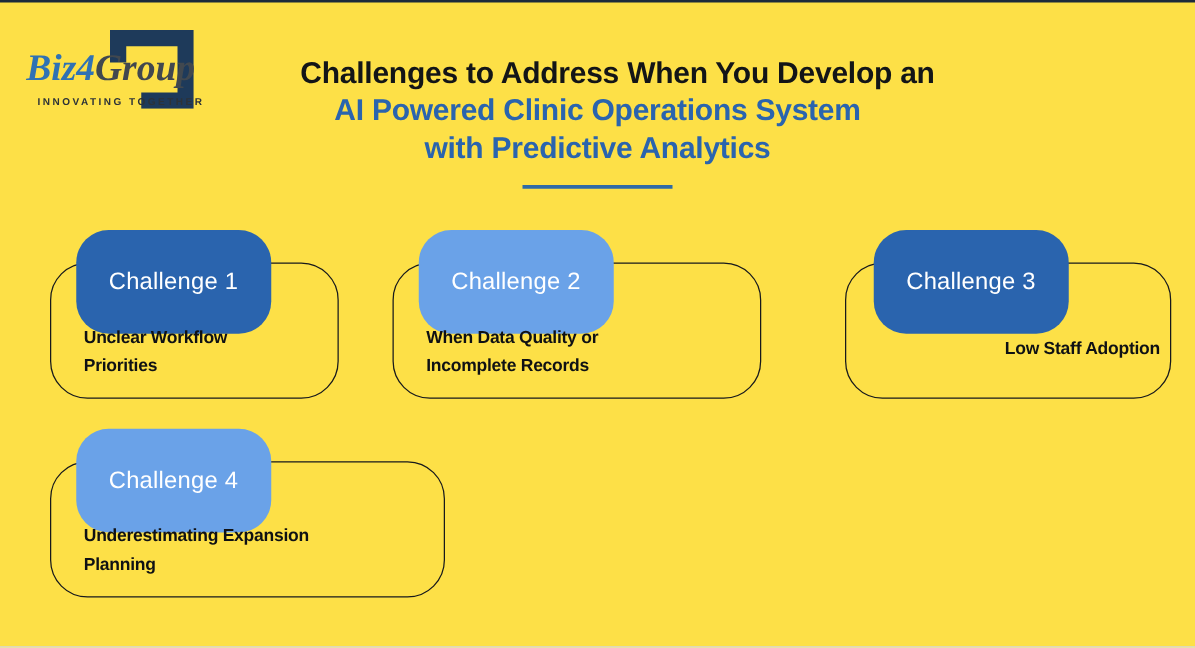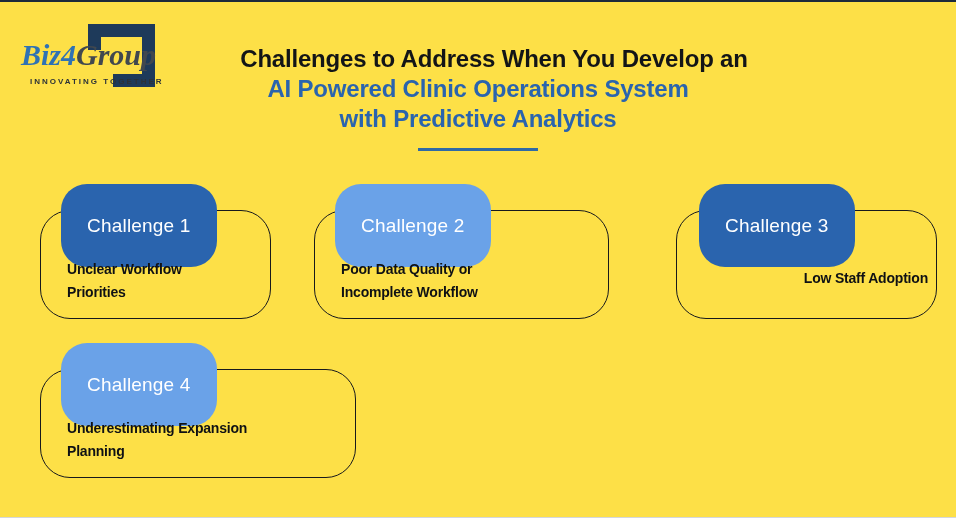"Poor Data Quality or Incomplete" div.card-text { text: Poor Data Quality or Incomplete Workflow -> When Data Quality or Incomplete Records }
